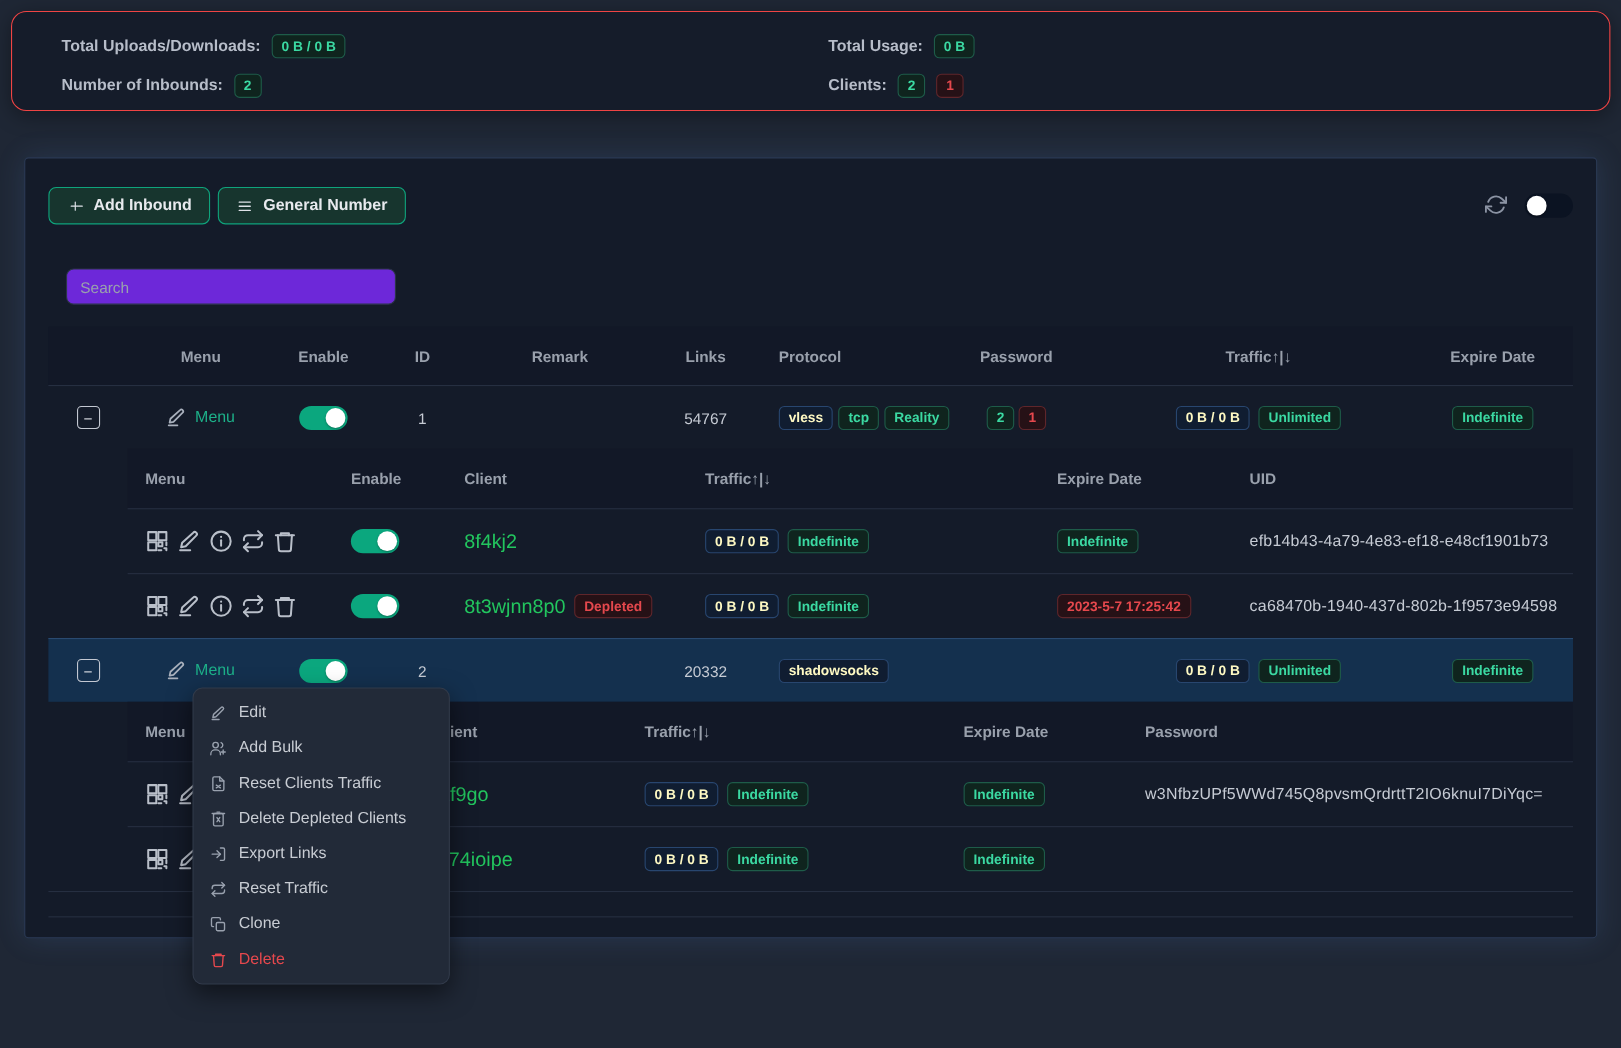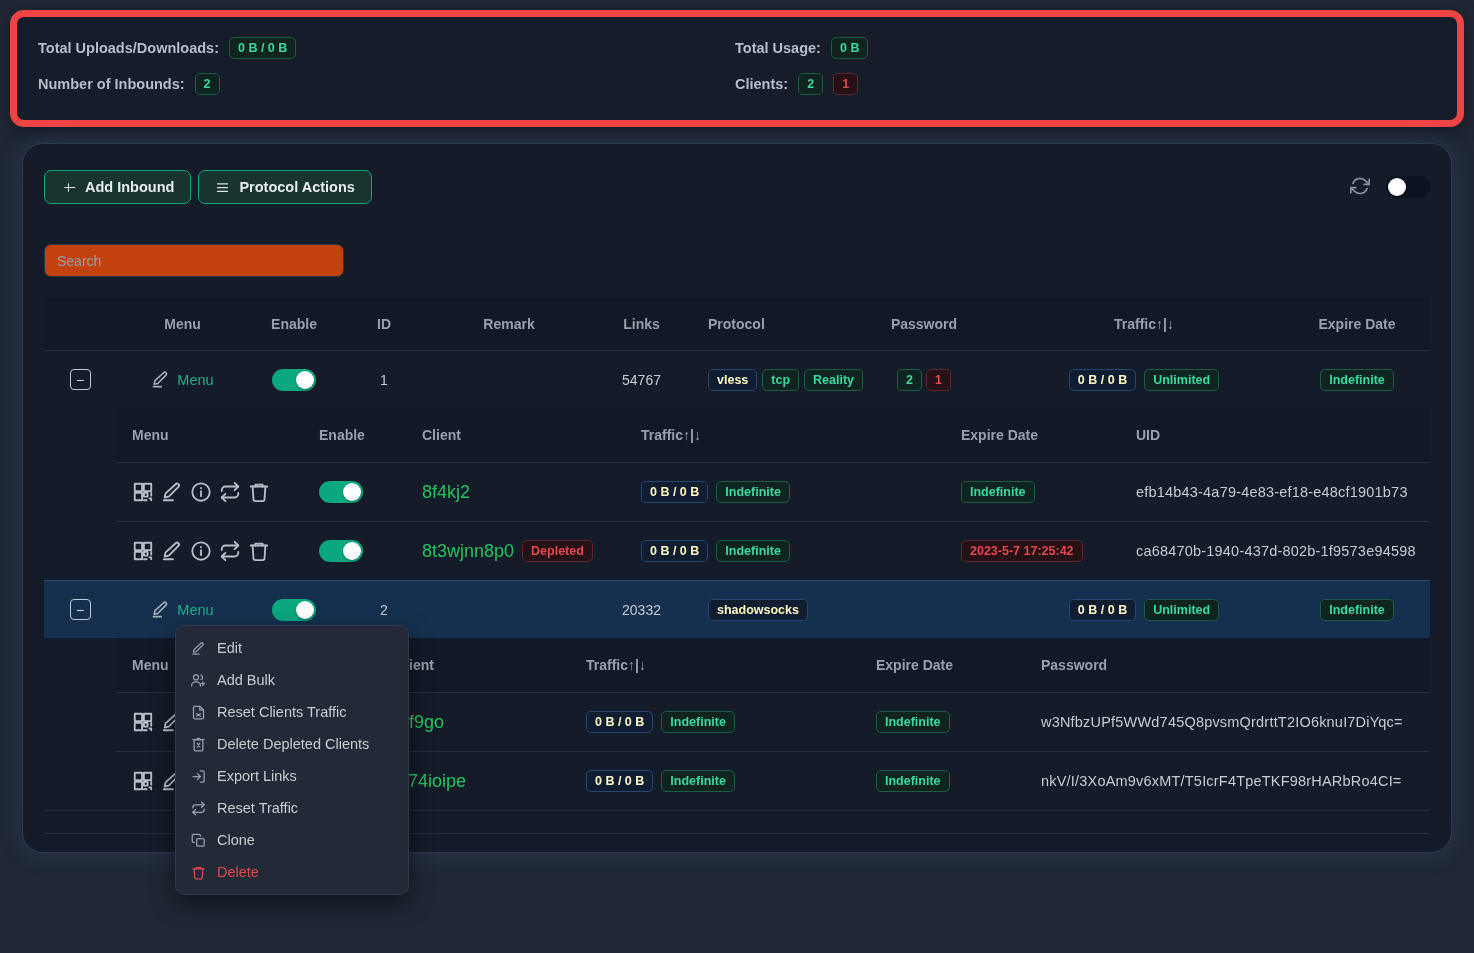"Total Uploads/Downloads:" .top-card { border: 7px solid #ef4444 -> 1px solid #ef4444; height: 117px -> 91px; padding: 20px 21px -> 20px 45px }
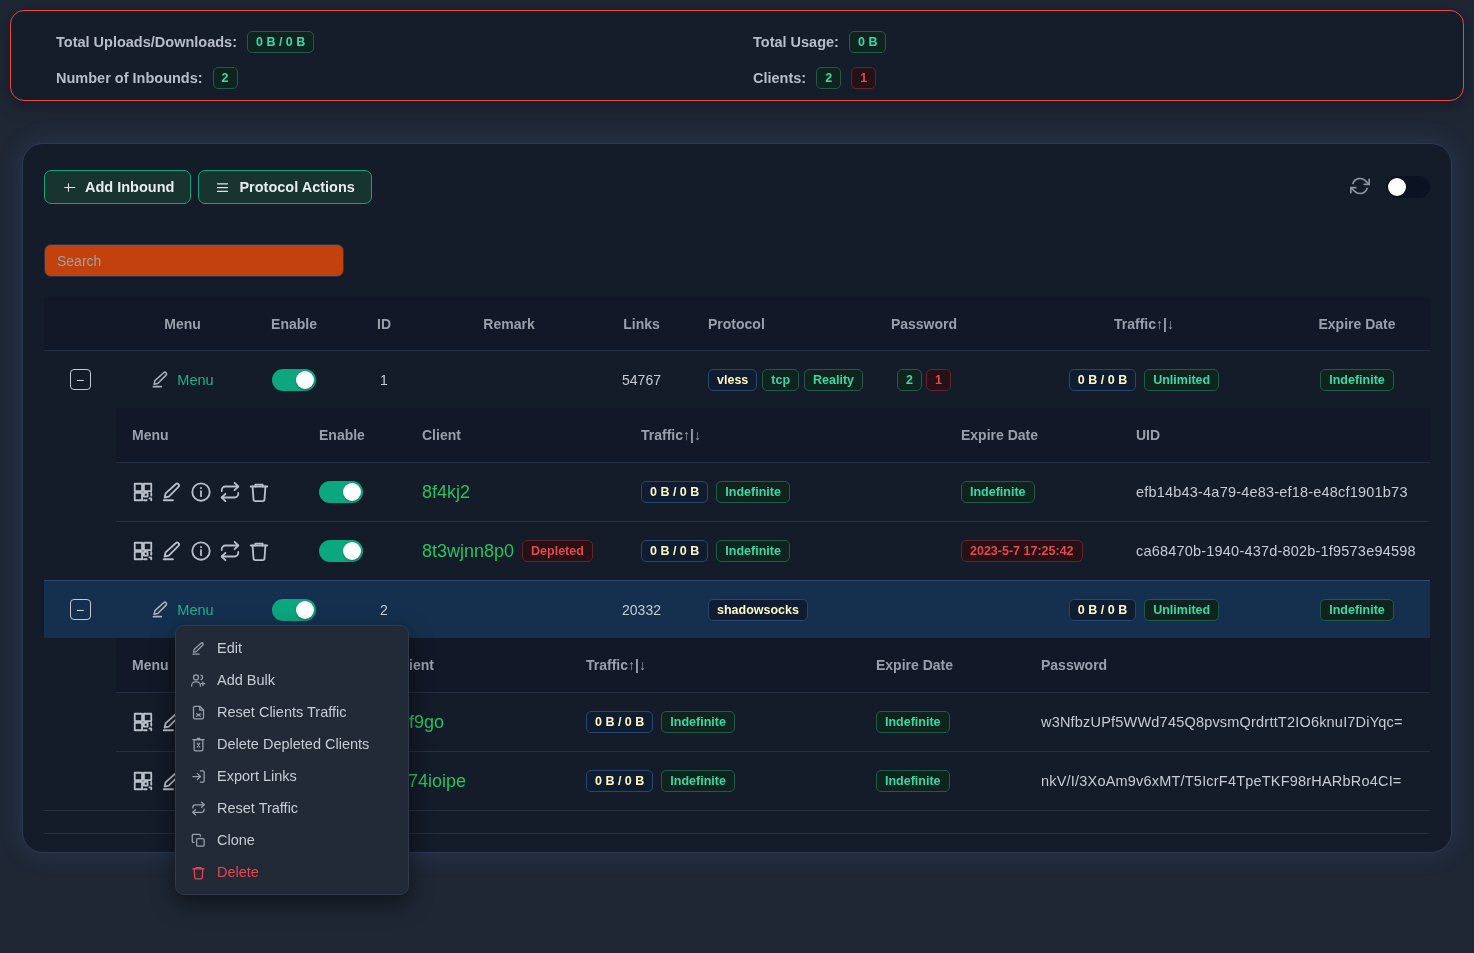"Add Inbound" .main-card { border-radius: 21px -> 4px }
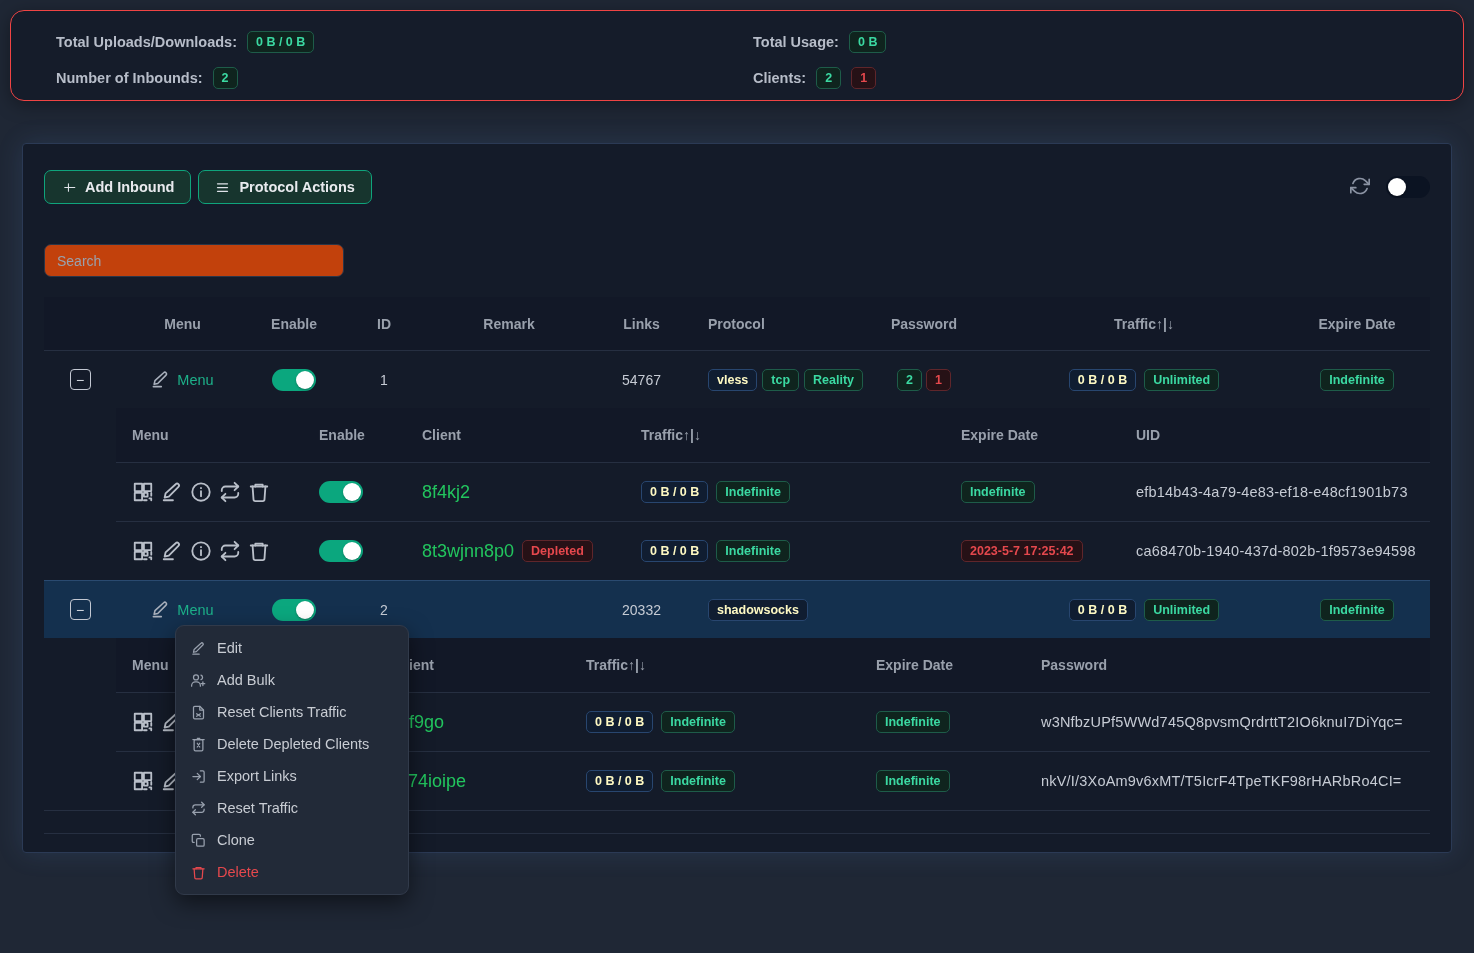"Protocol Actions" span { text: Protocol Actions -> General Number }
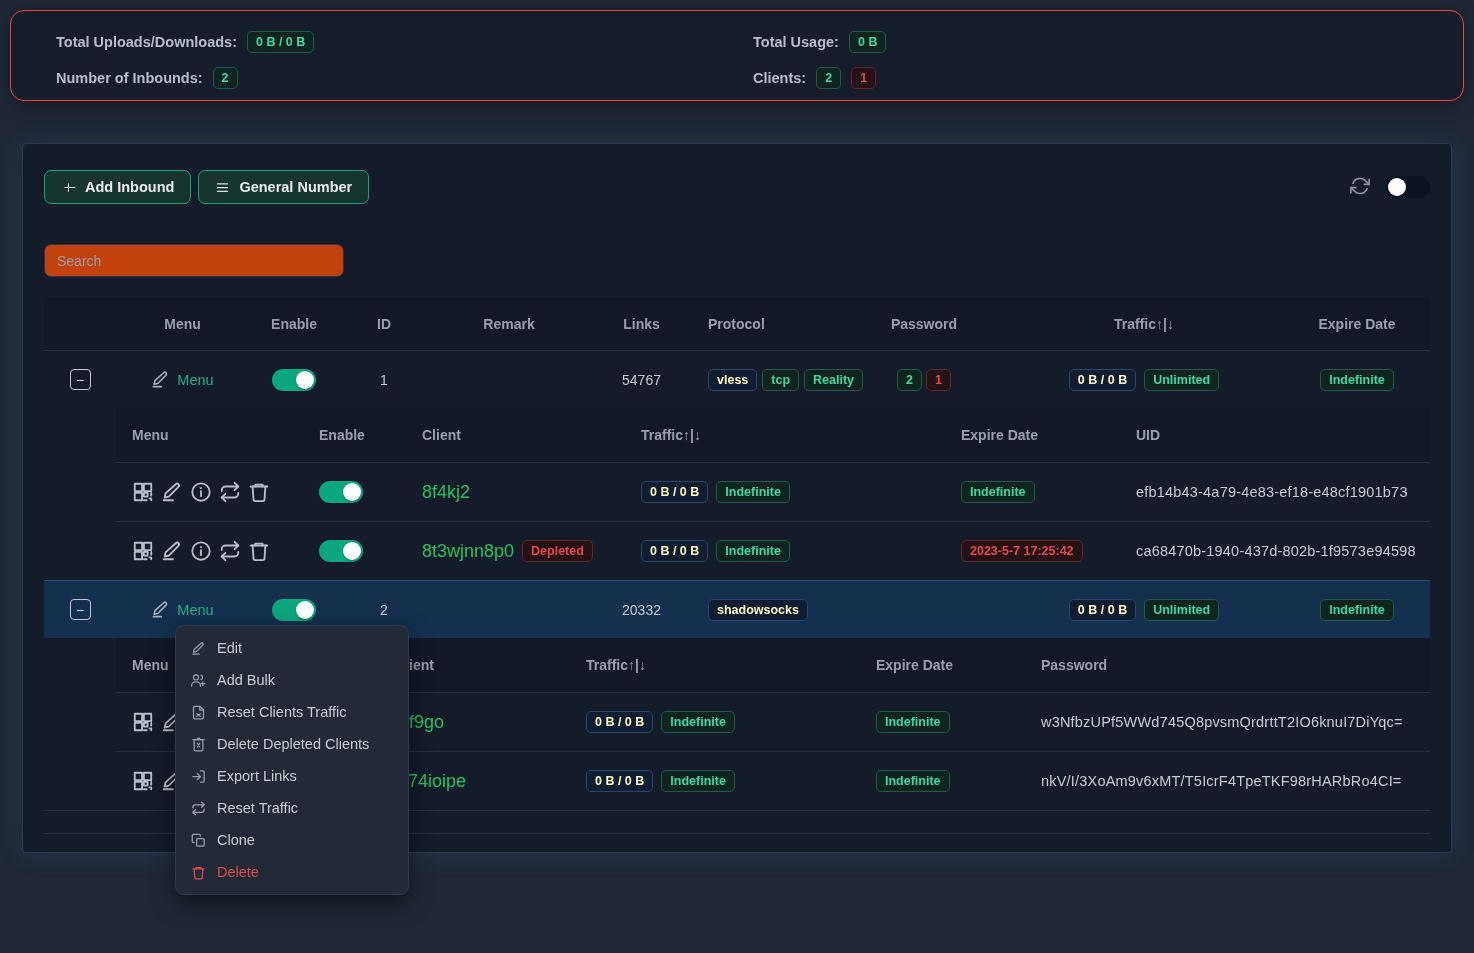"Search" .search-input { background: #c2410c -> #6d28d9; margin-left: none -> 16px }
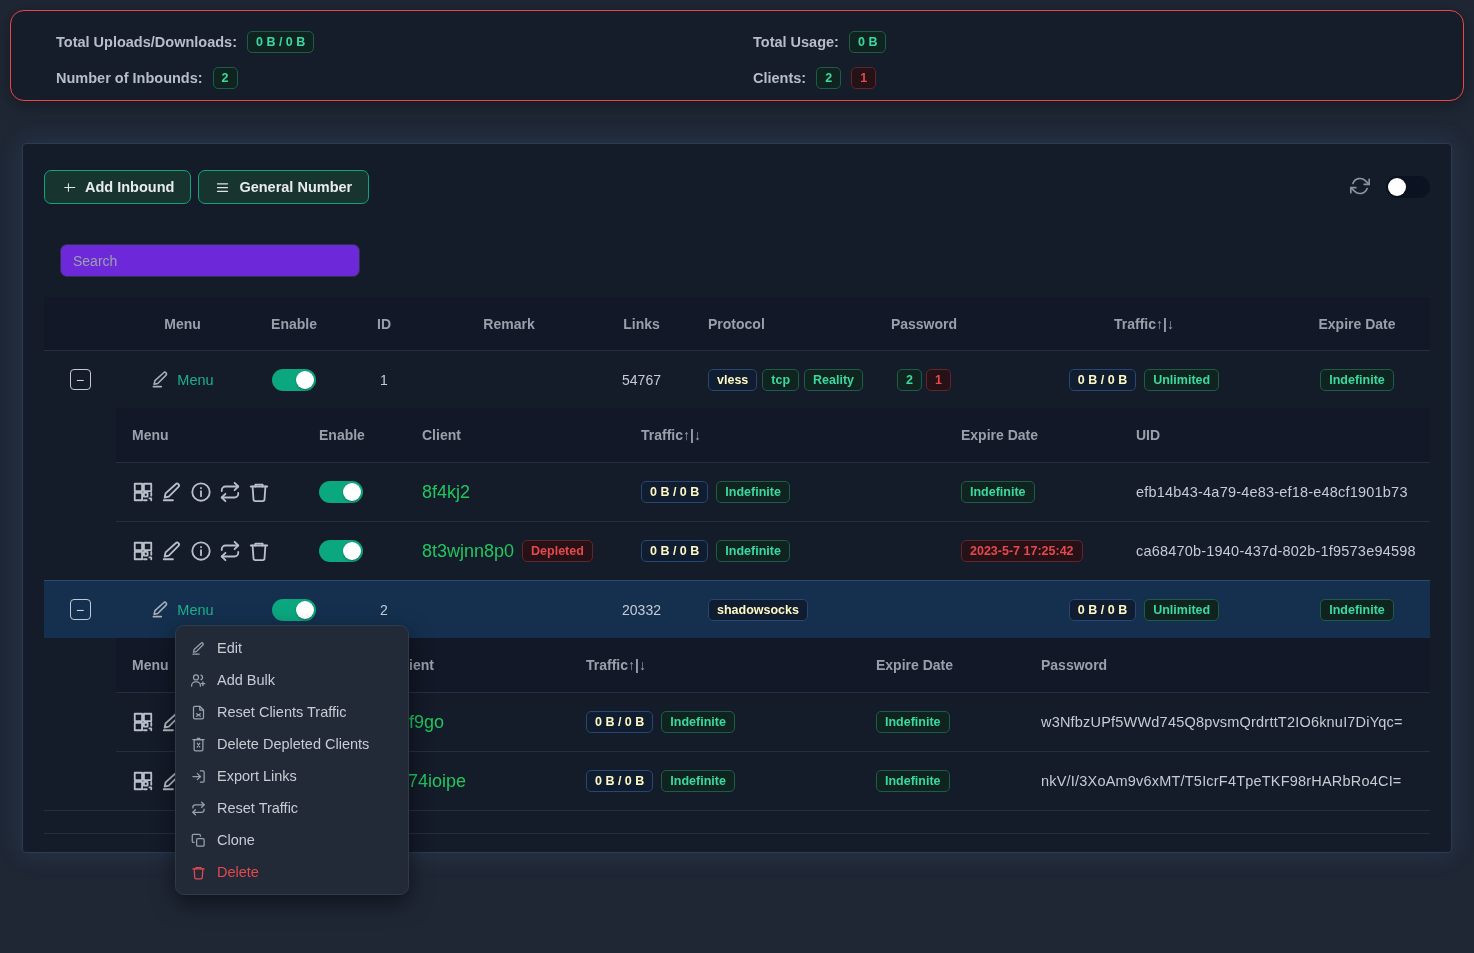"nkV/I/3XoAm9v6xMT/T5IcrF4TpeTKF98rHARbRo" div.scell { html: <div>nkV/I/3XoAm9v6xMT/T5IcrF4TpeTKF98rHARbRo4CI=</div> -> none }
